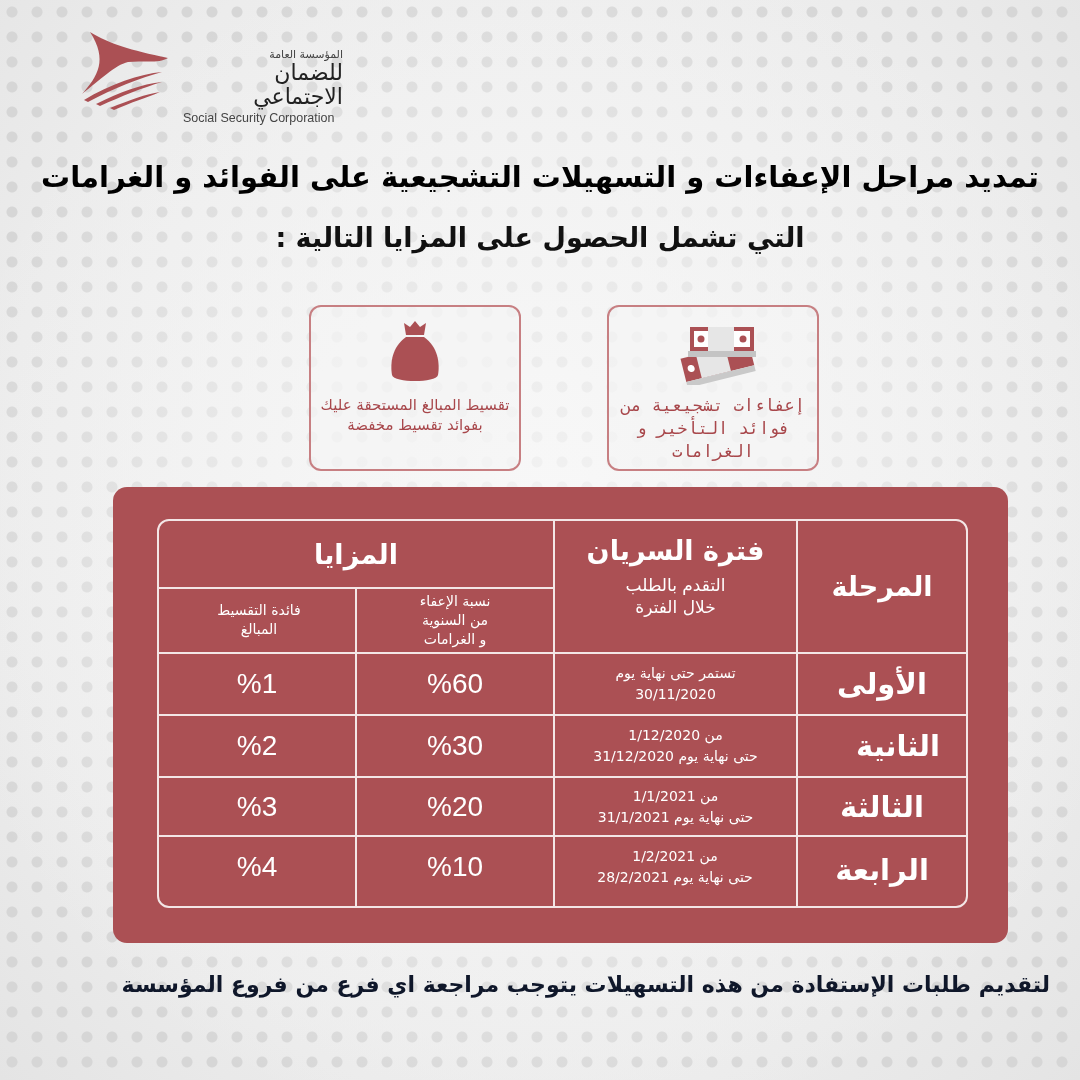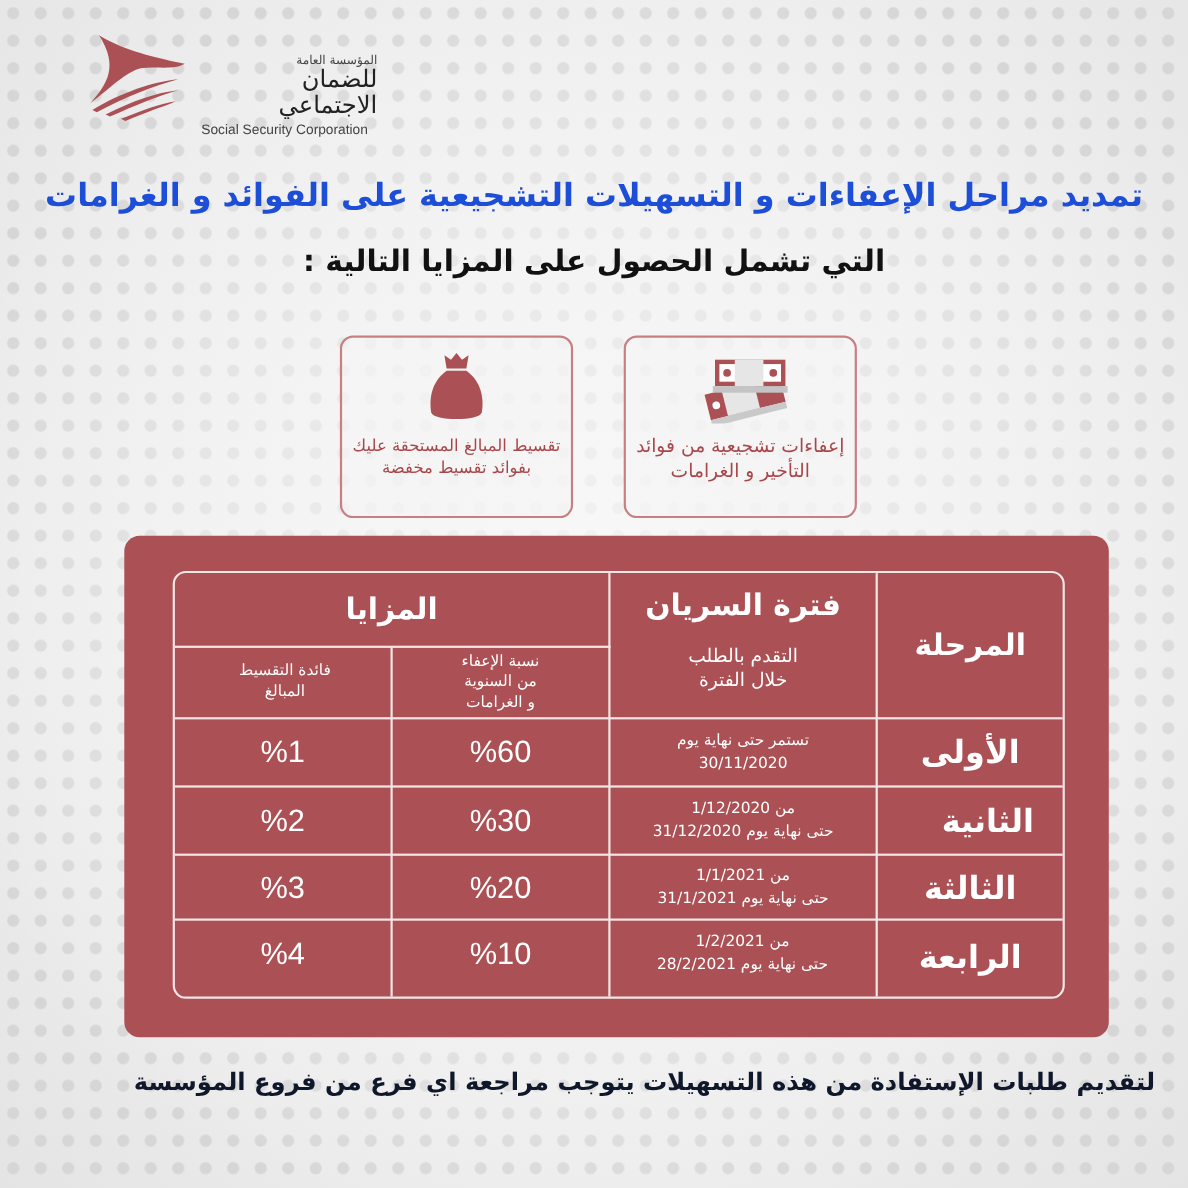"تمديد مراحل الإعفاءات و التسهيلات" .title { color: #1d4ed8 -> #000000 }
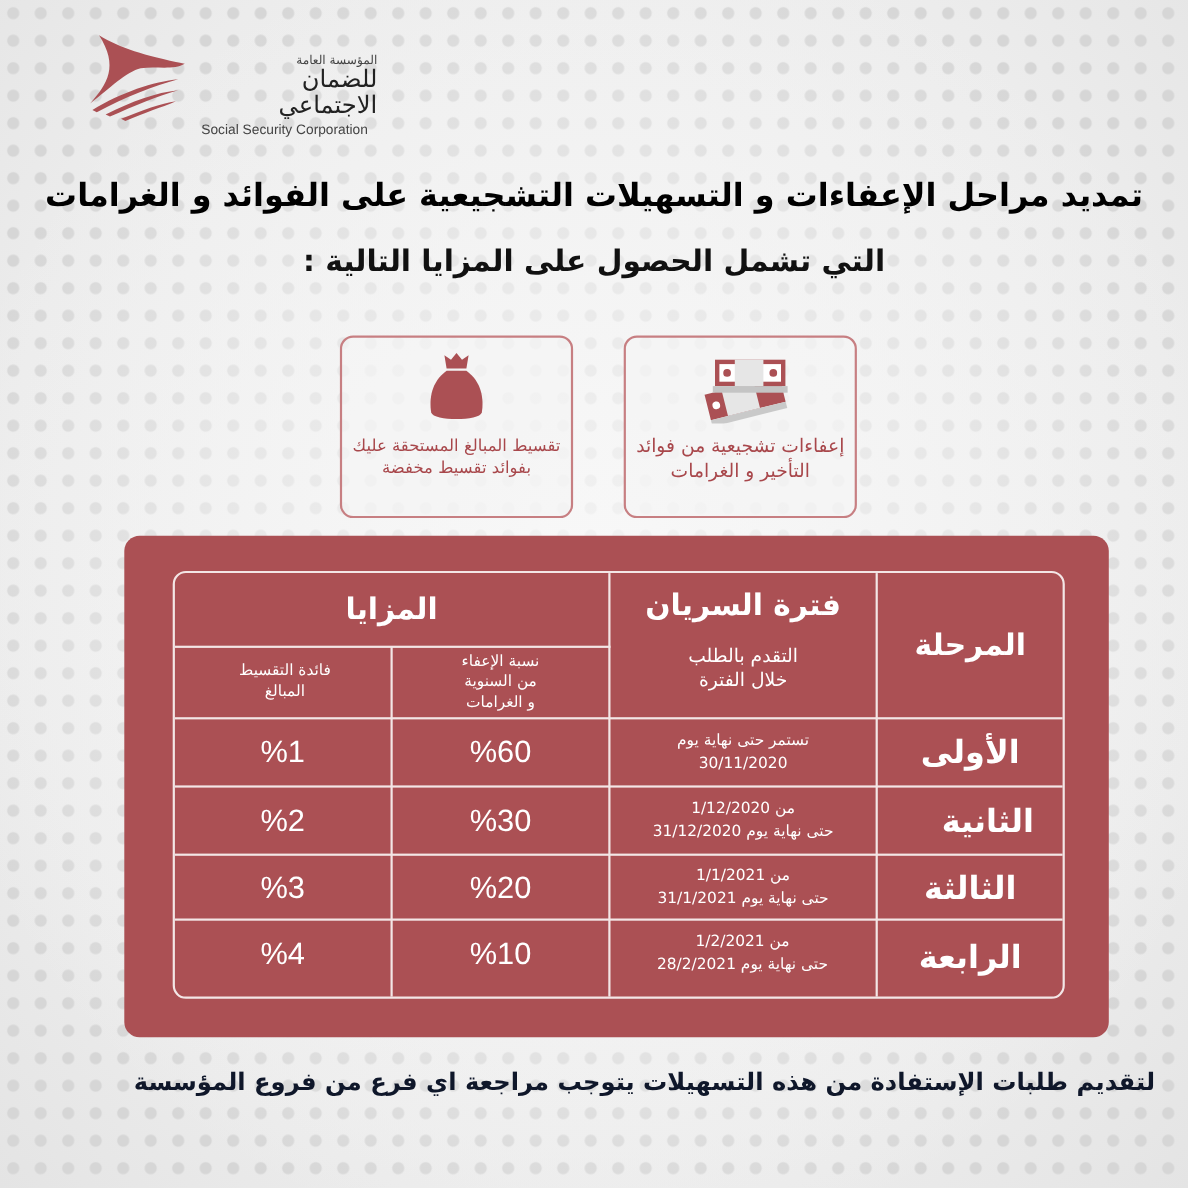"إعفاءات تشجيعية من فوائد التأخير" div.card { font-family: none -> Liberation Mono, monospace; left: 567px -> 607px }
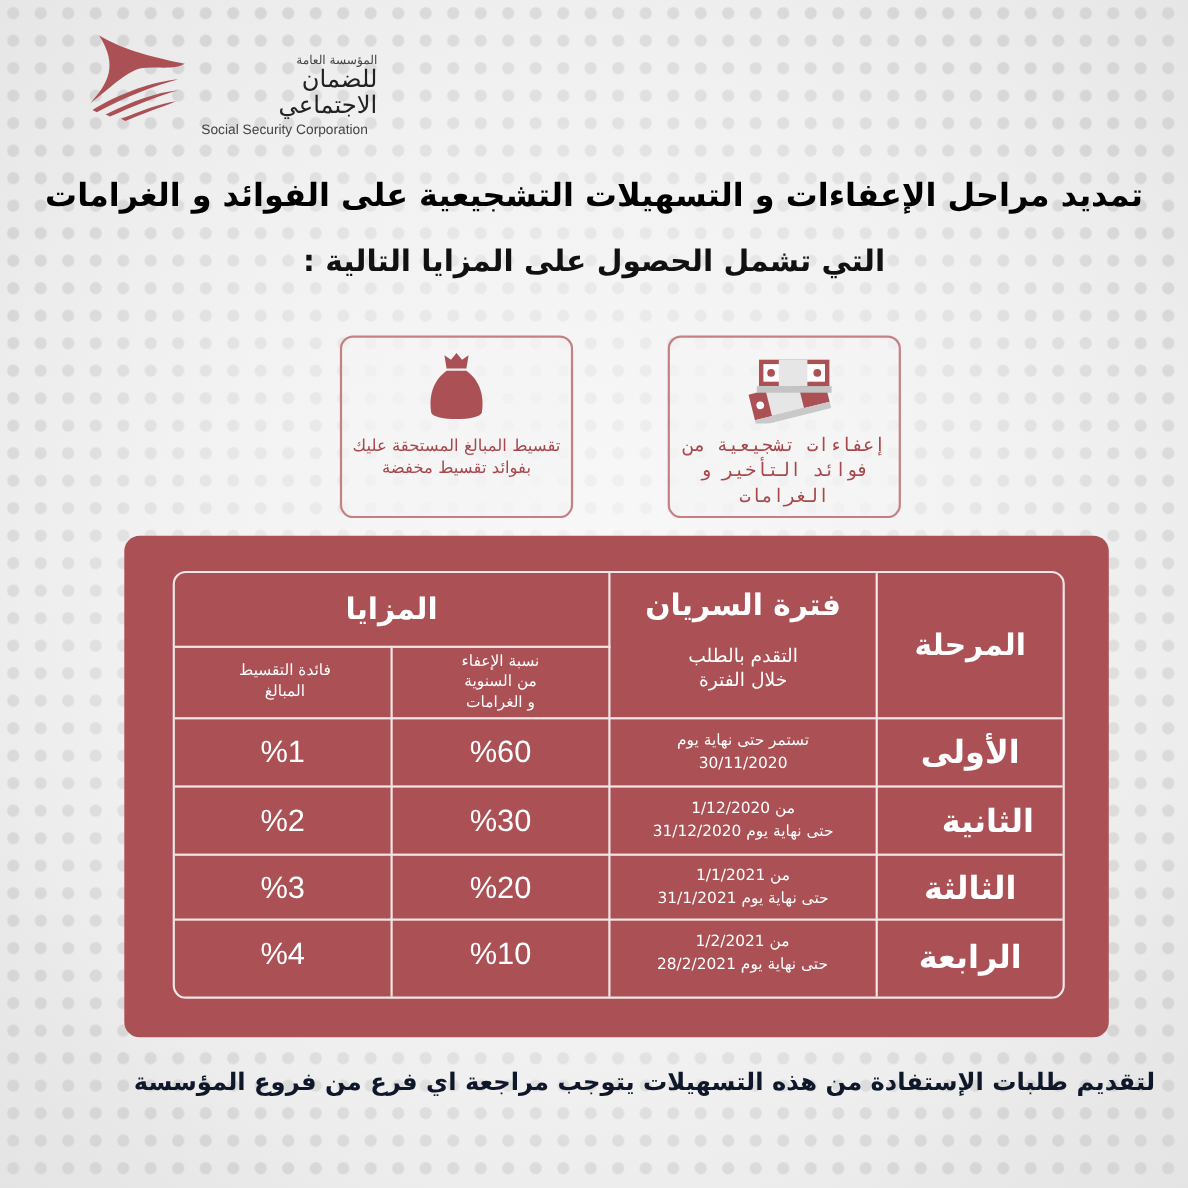"التقدم بالطلب" span.h-mid { margin-top: 20px -> 8px }
